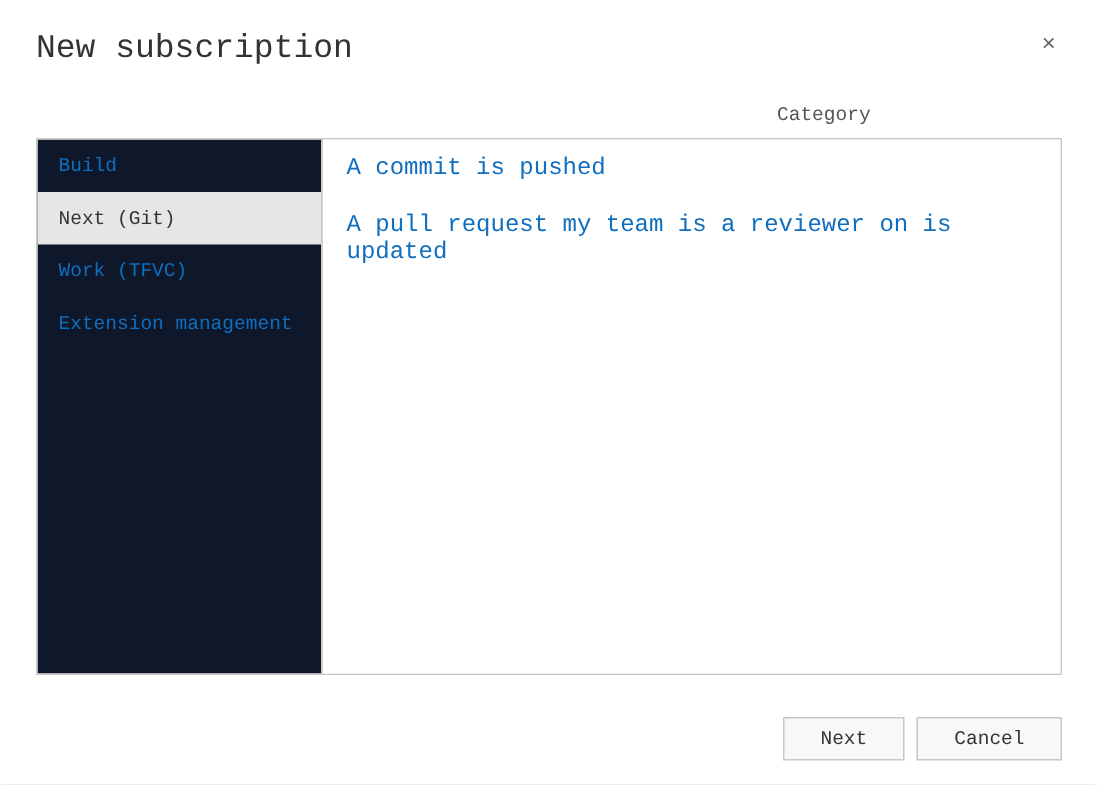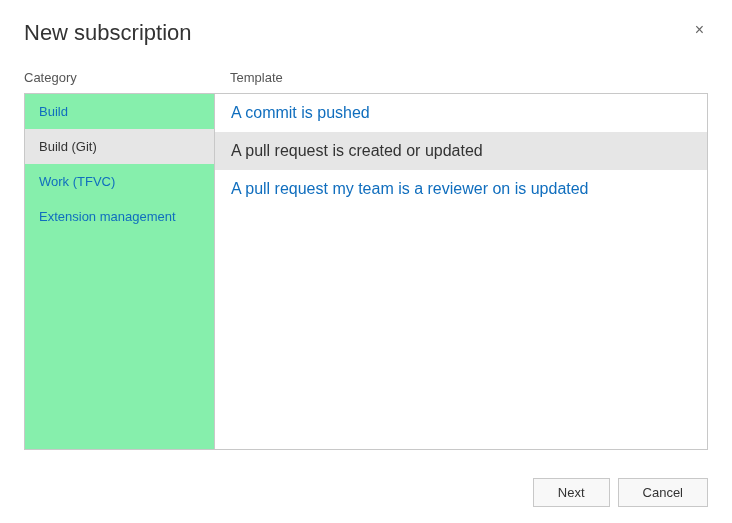"New subscription" * { font-family: Liberation Sans, sans-serif -> Liberation Mono, monospace }
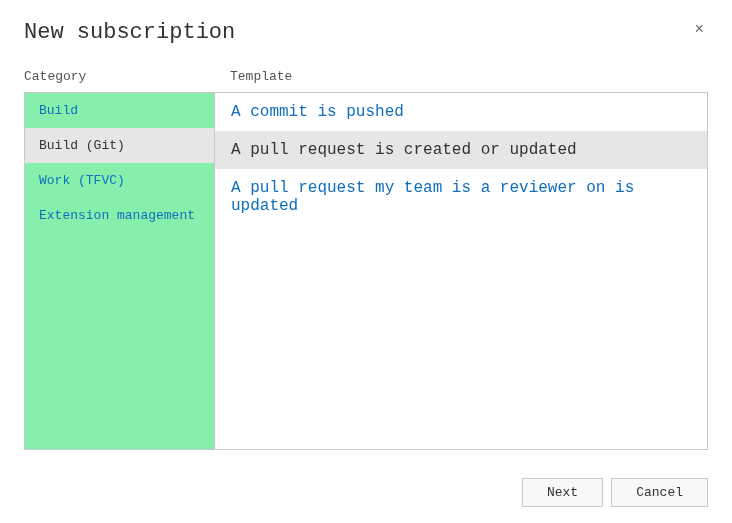"Template" div.col-template-header { html: <div>Template</div> -> none }
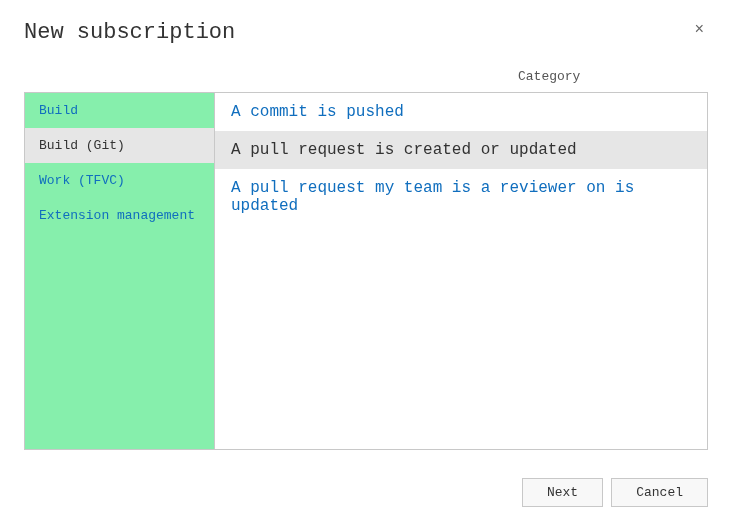"Build" .category-list { background: #86efac -> #0f172a }
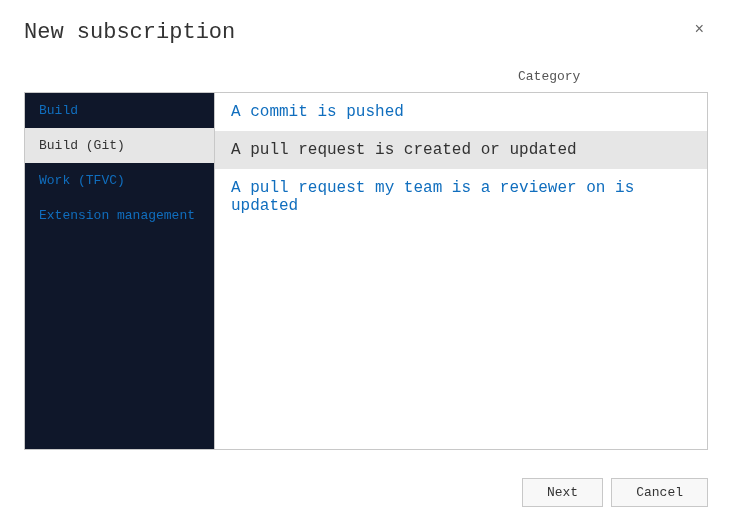"Build (Git)" div.category-item { text: Build -> Next }
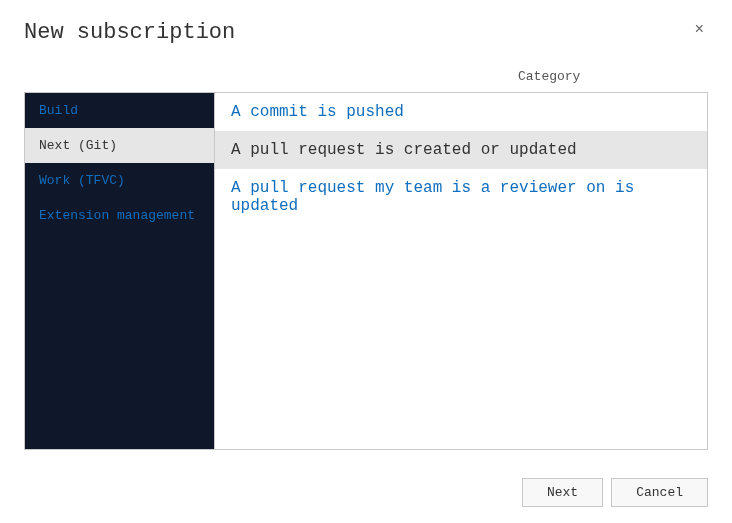"A pull request is created" div.template-item { html: <div>A pull request is created or updated</div> -> none }
